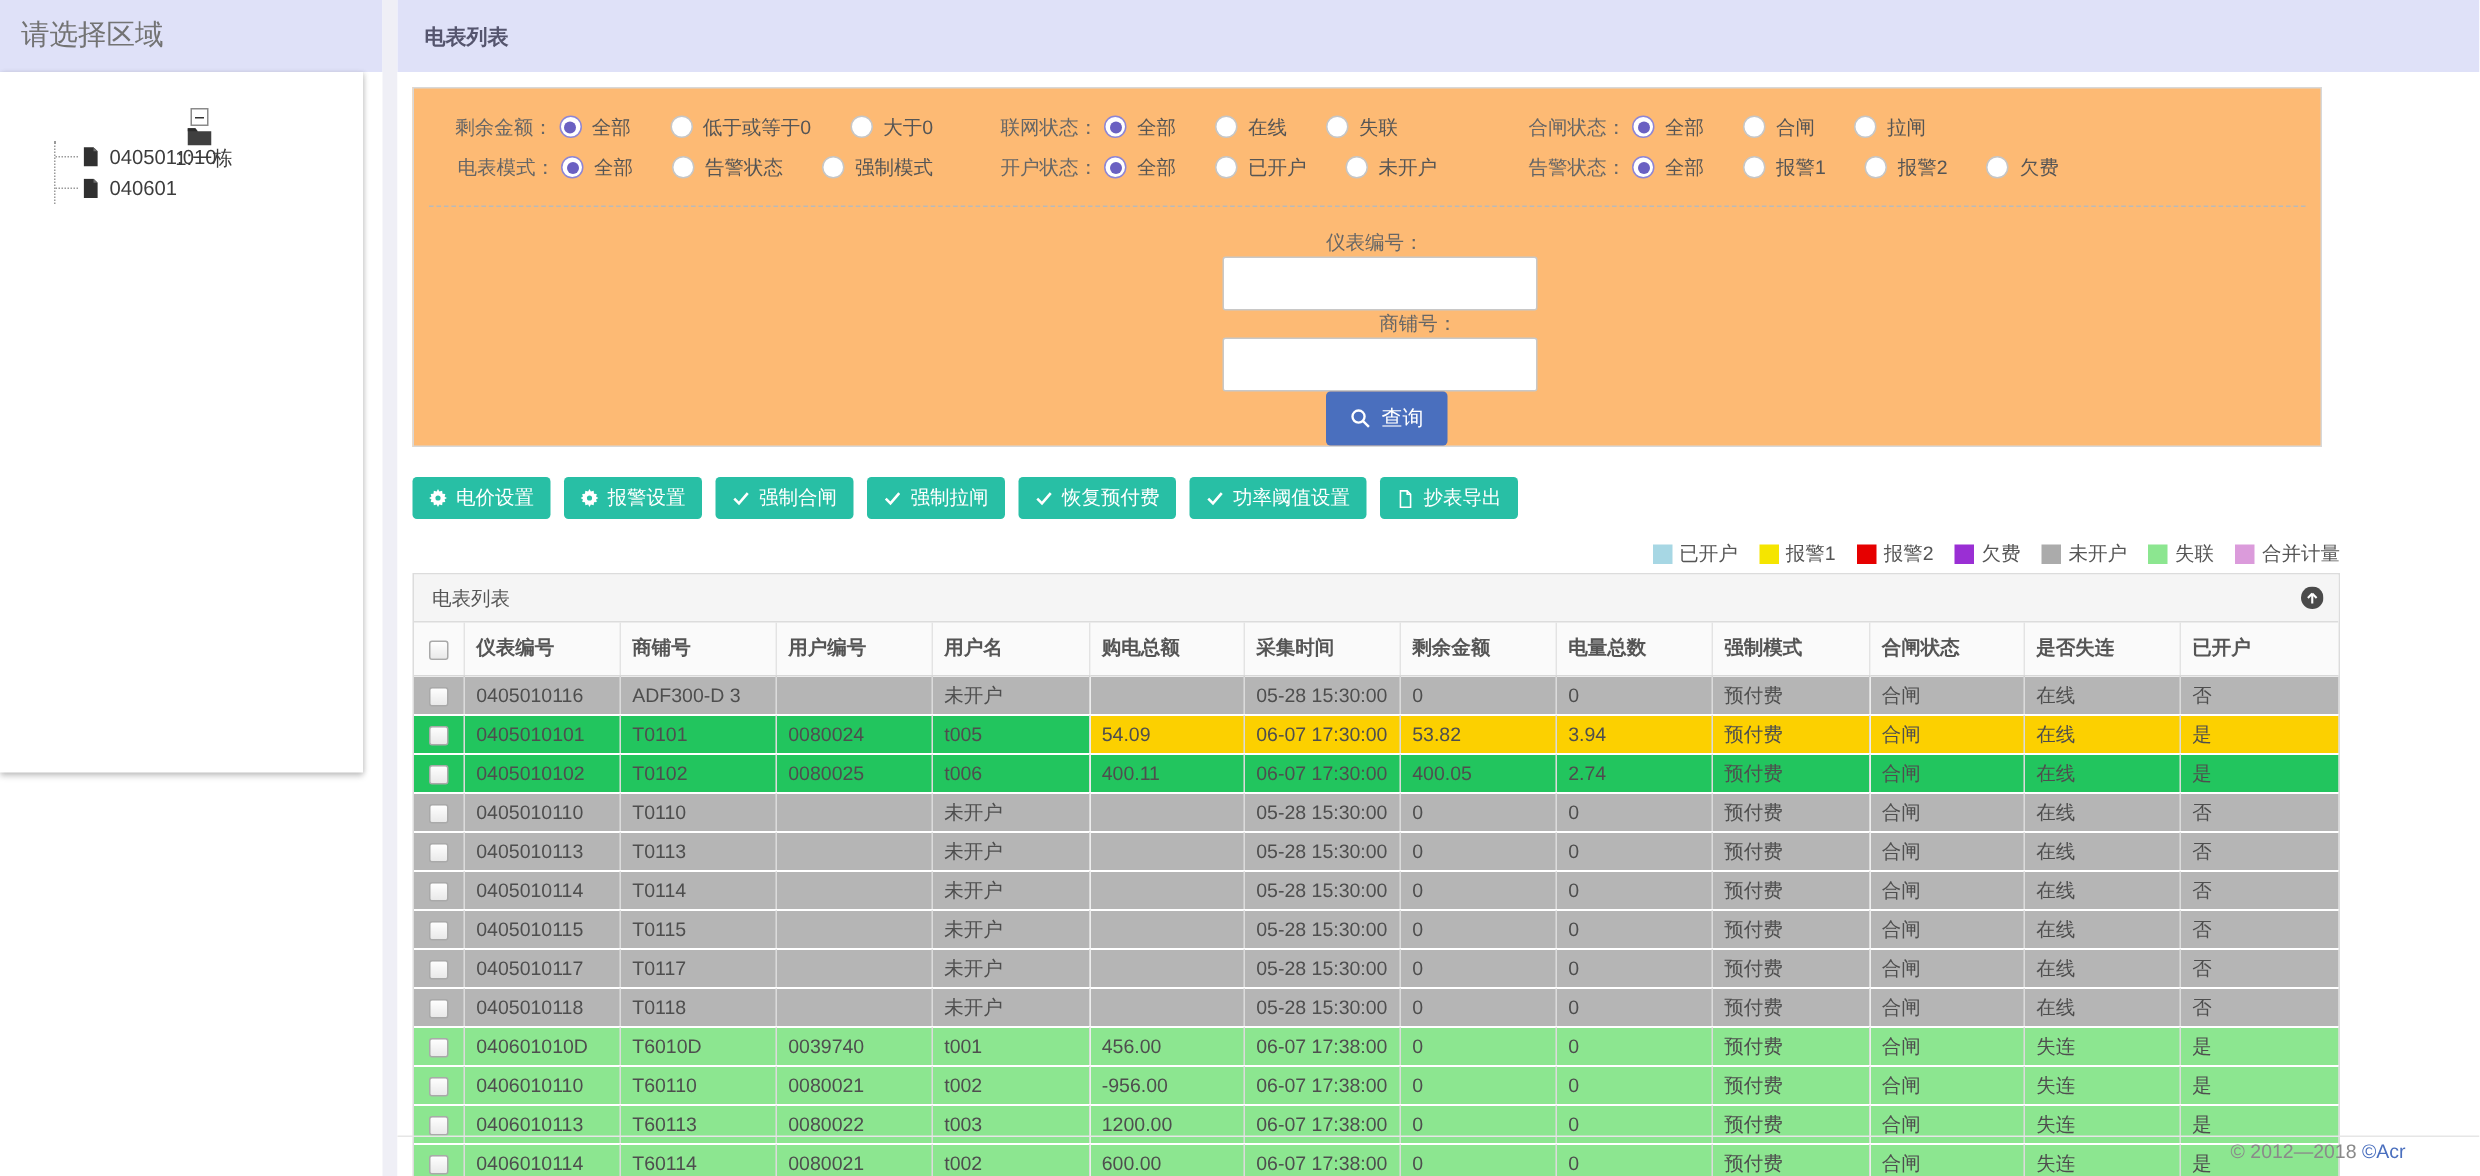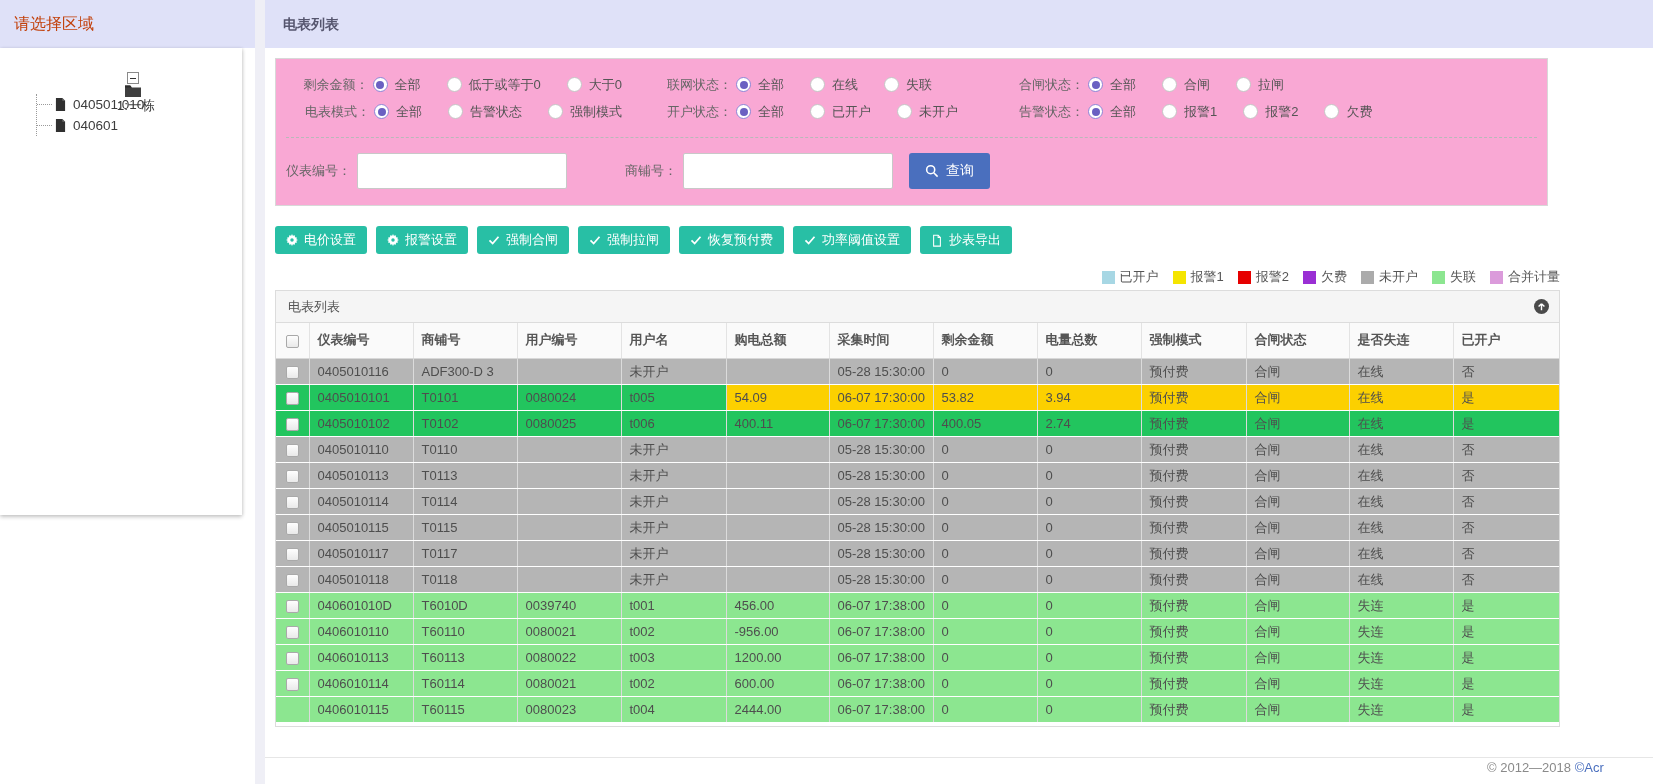"请选择区域" .sidebar-header { color: #c2410c -> #737373; font-size: 16px -> 19px }
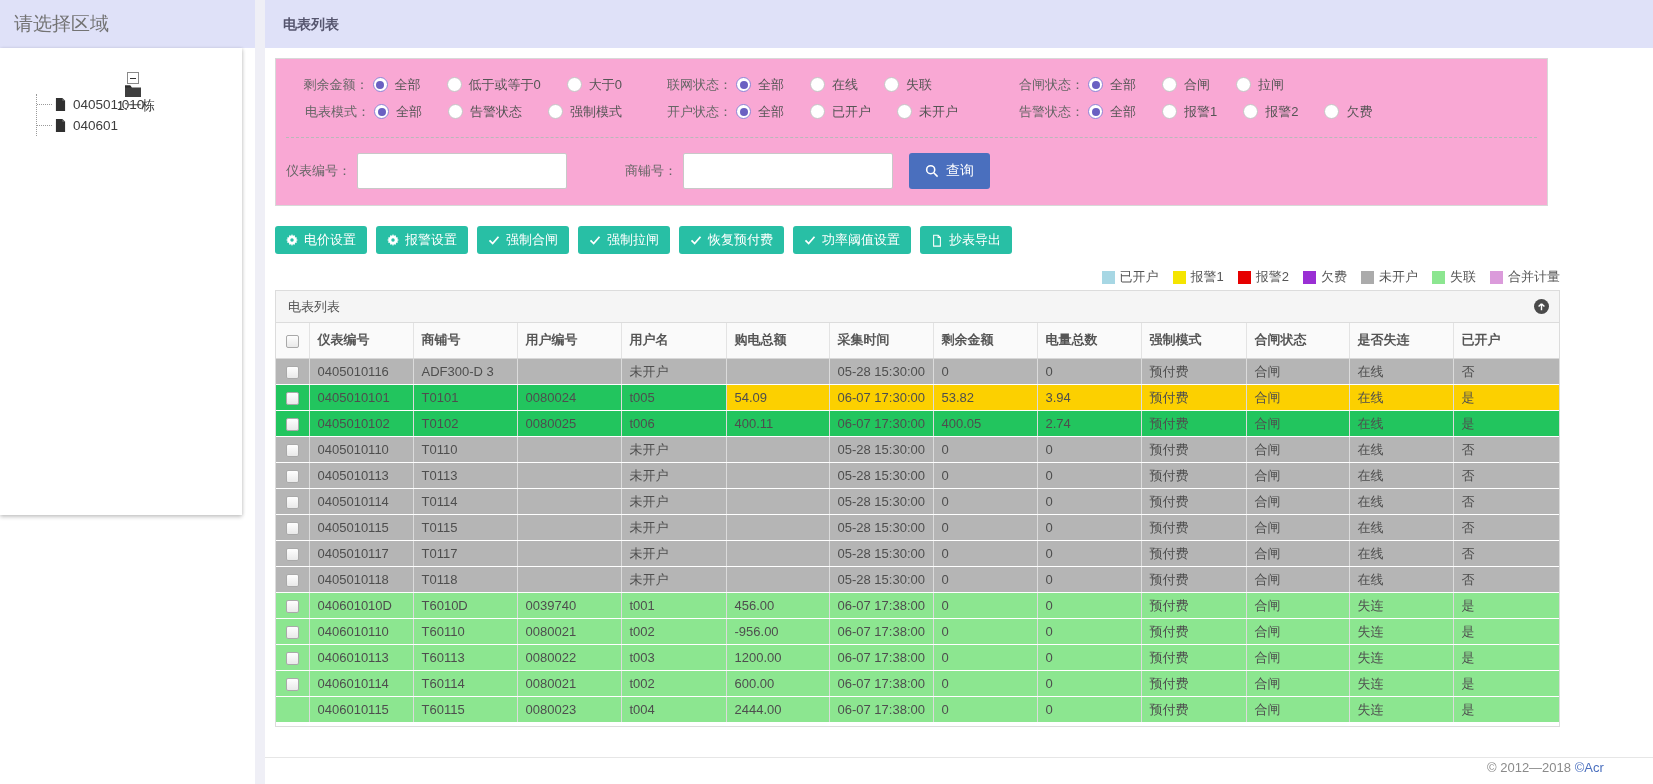"剩余金额：" .filter-box { background: #f9a8d4 -> #fdba74; padding: 12px 0 16px 0 -> 12px 0 0 0 }
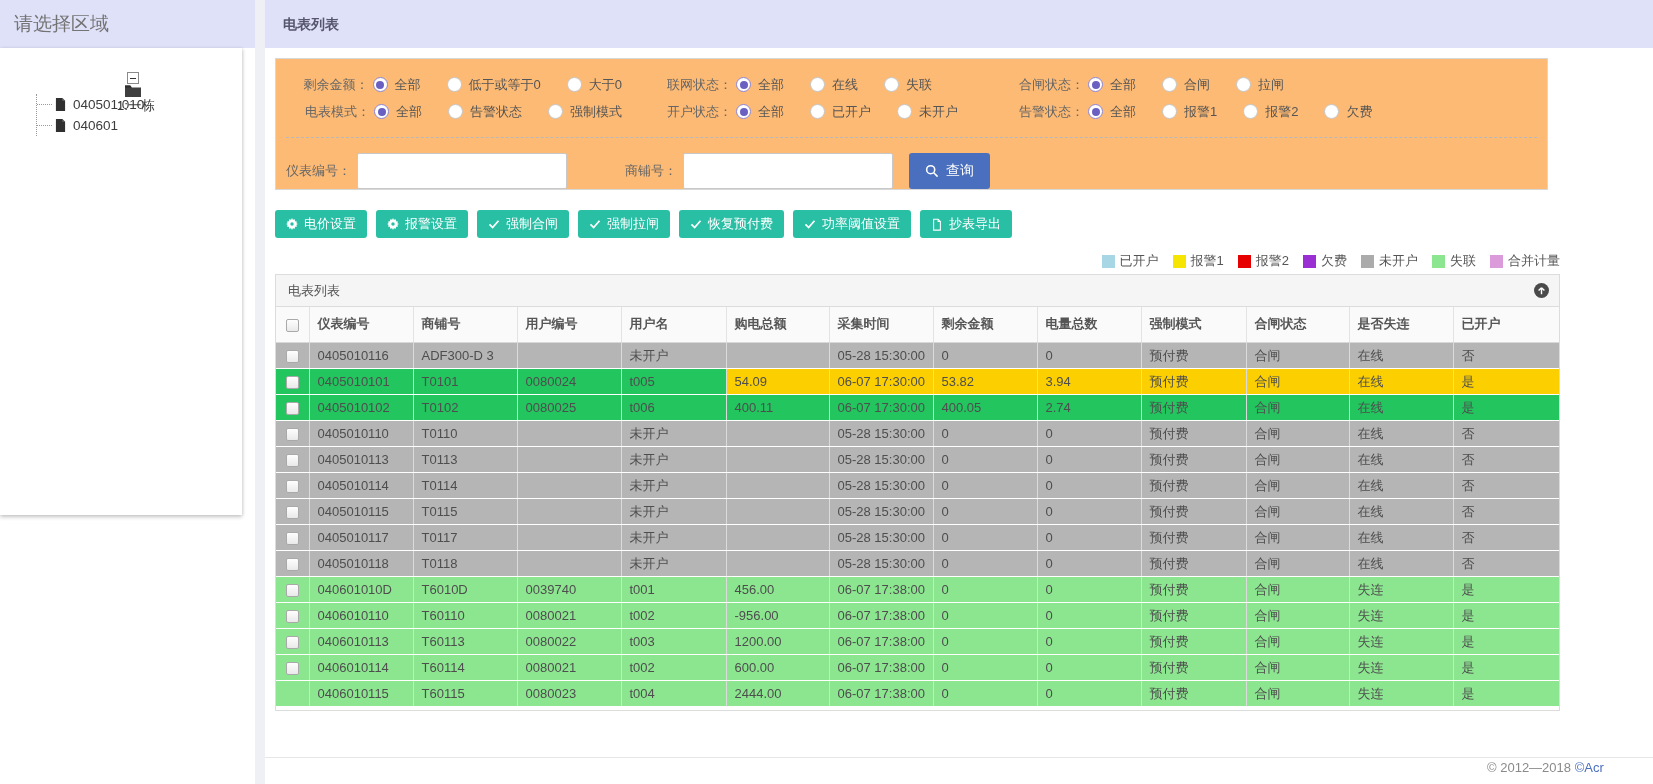"仪表编号：" .search-row { flex-direction: none -> column }
